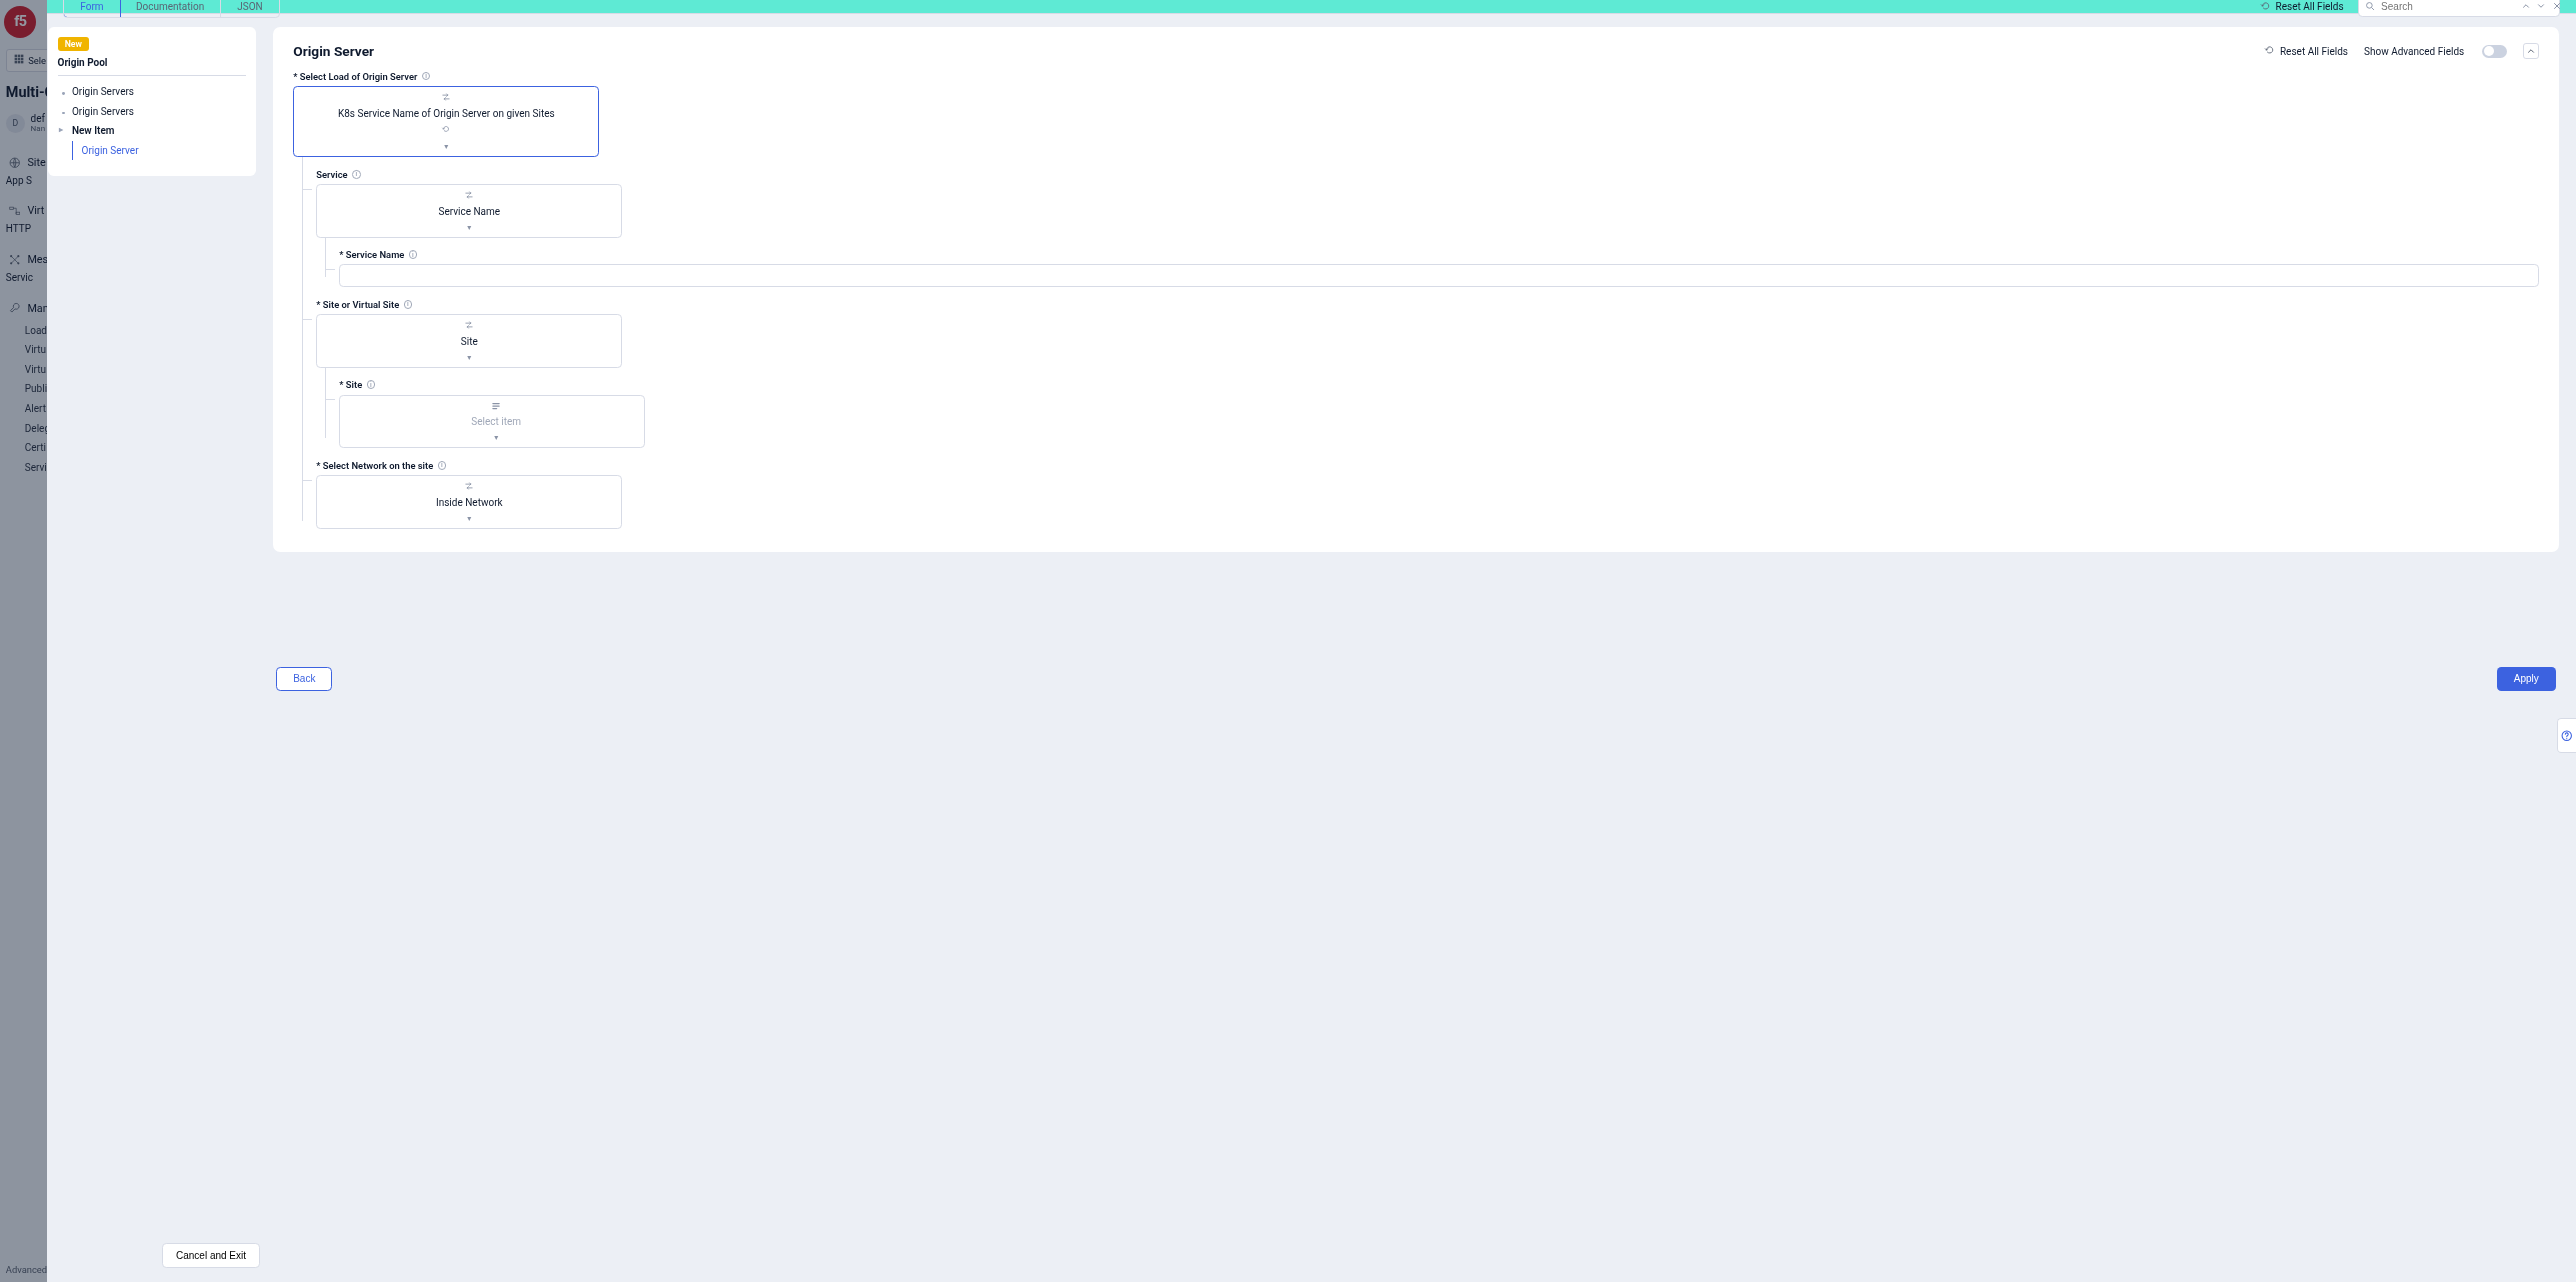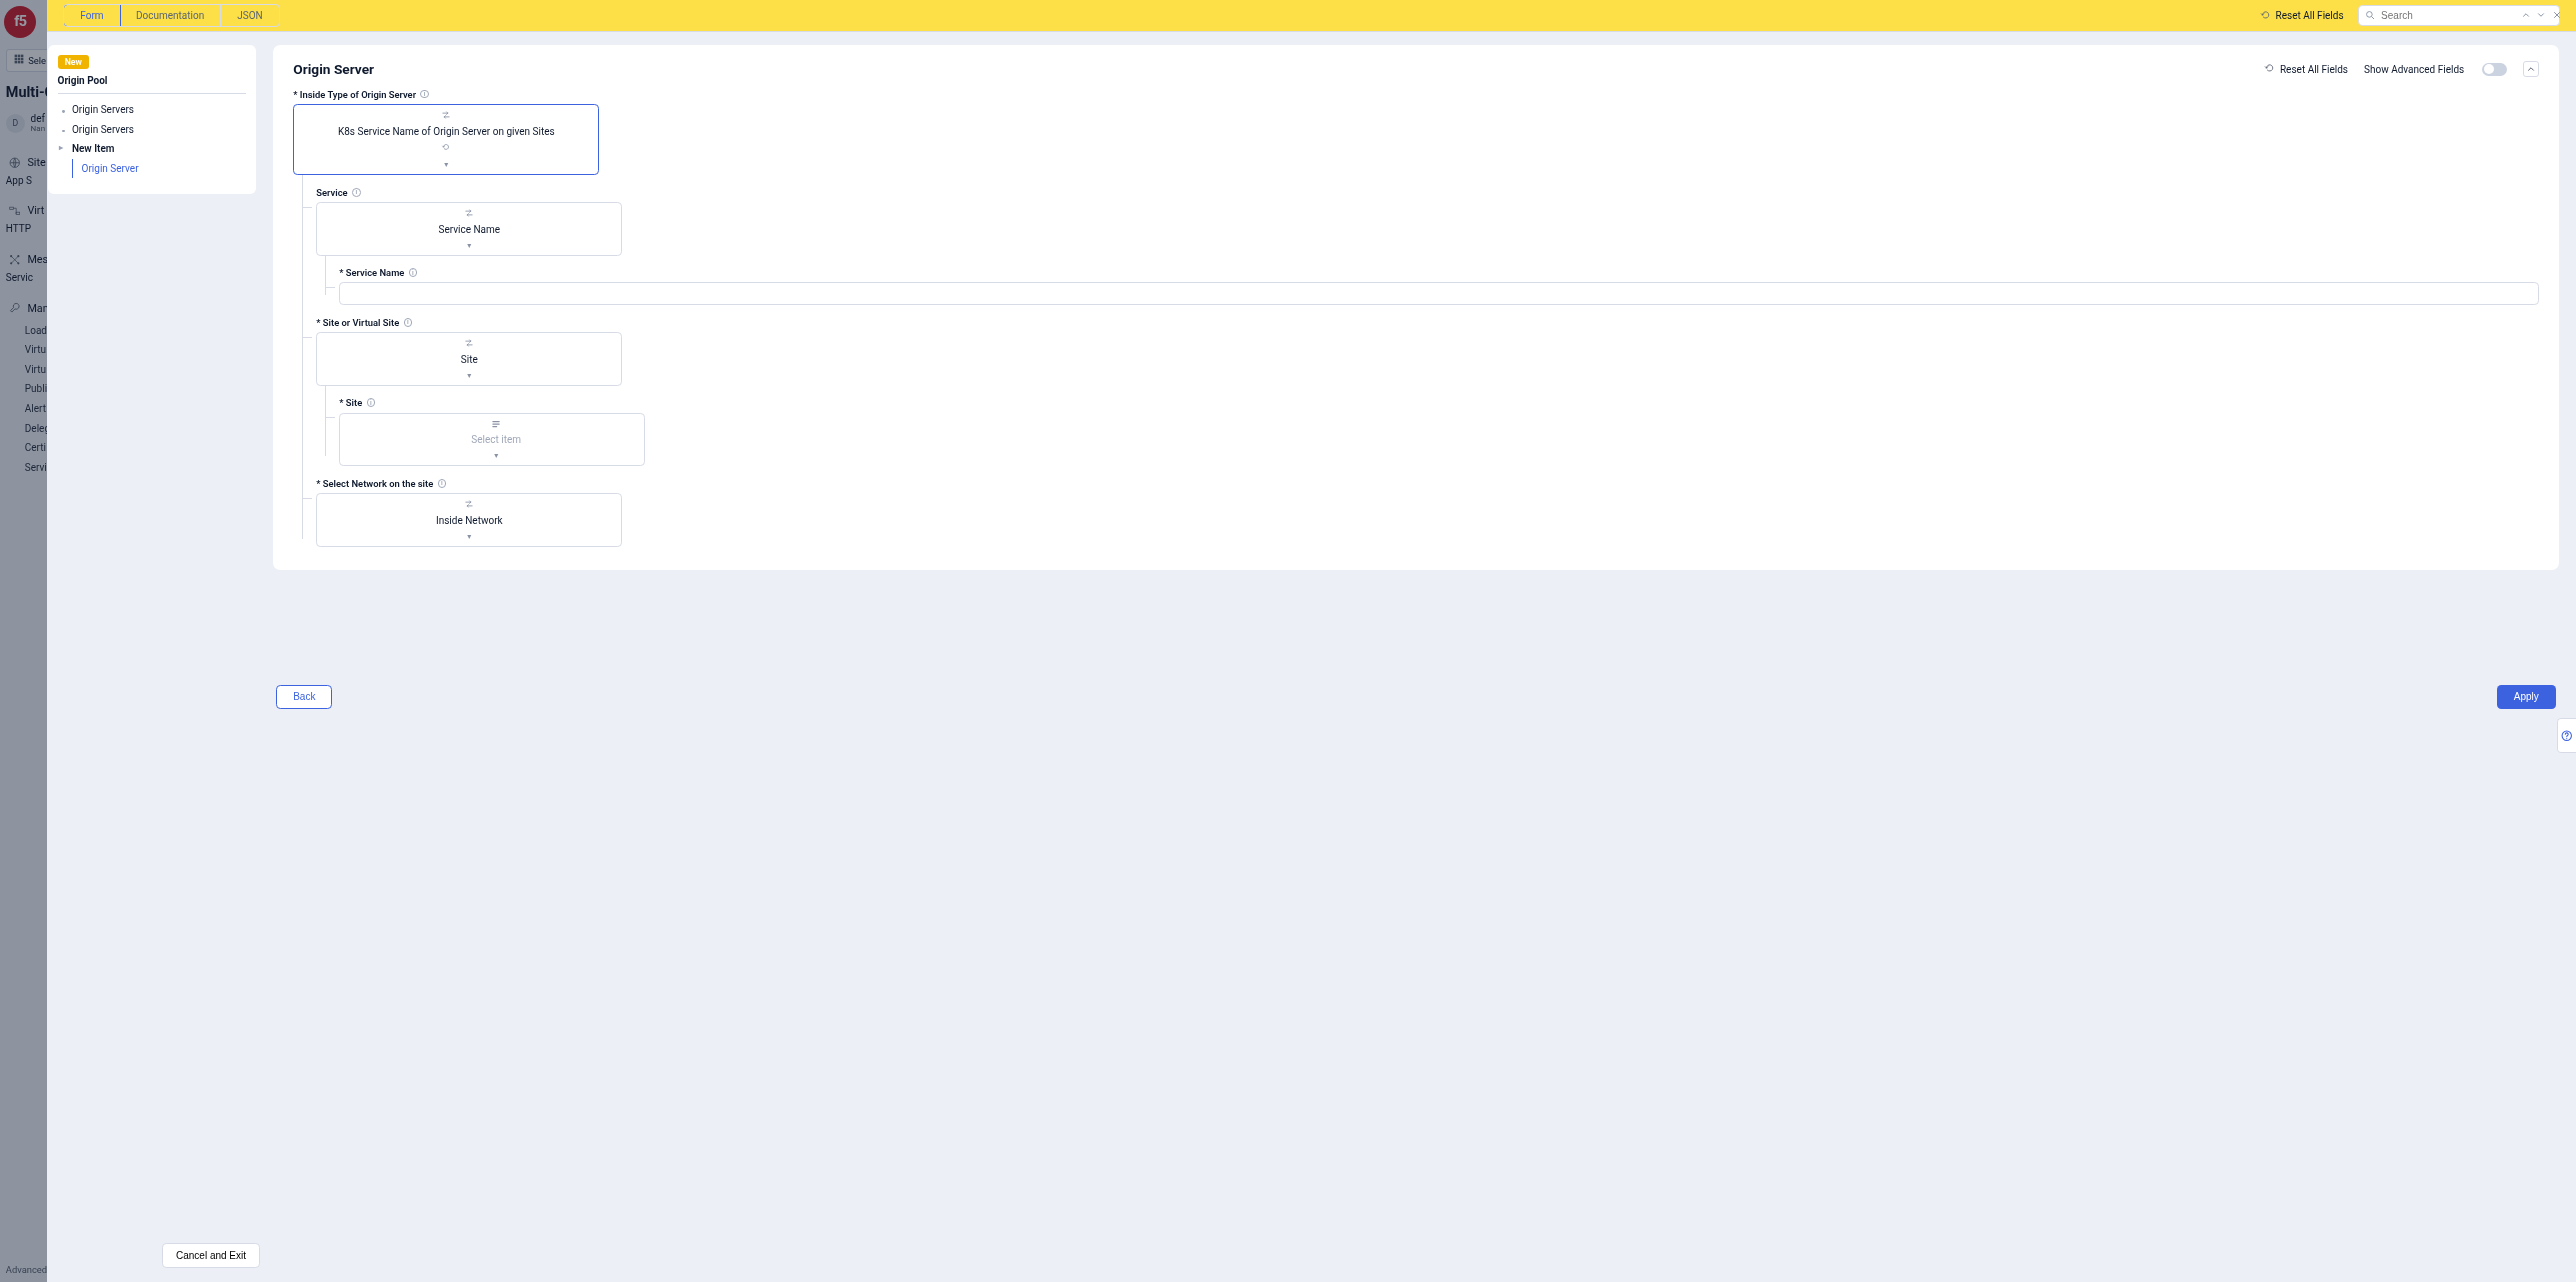"Form" .modal-top { background: #fde047 -> #5eead4; height: 32px -> 14px }
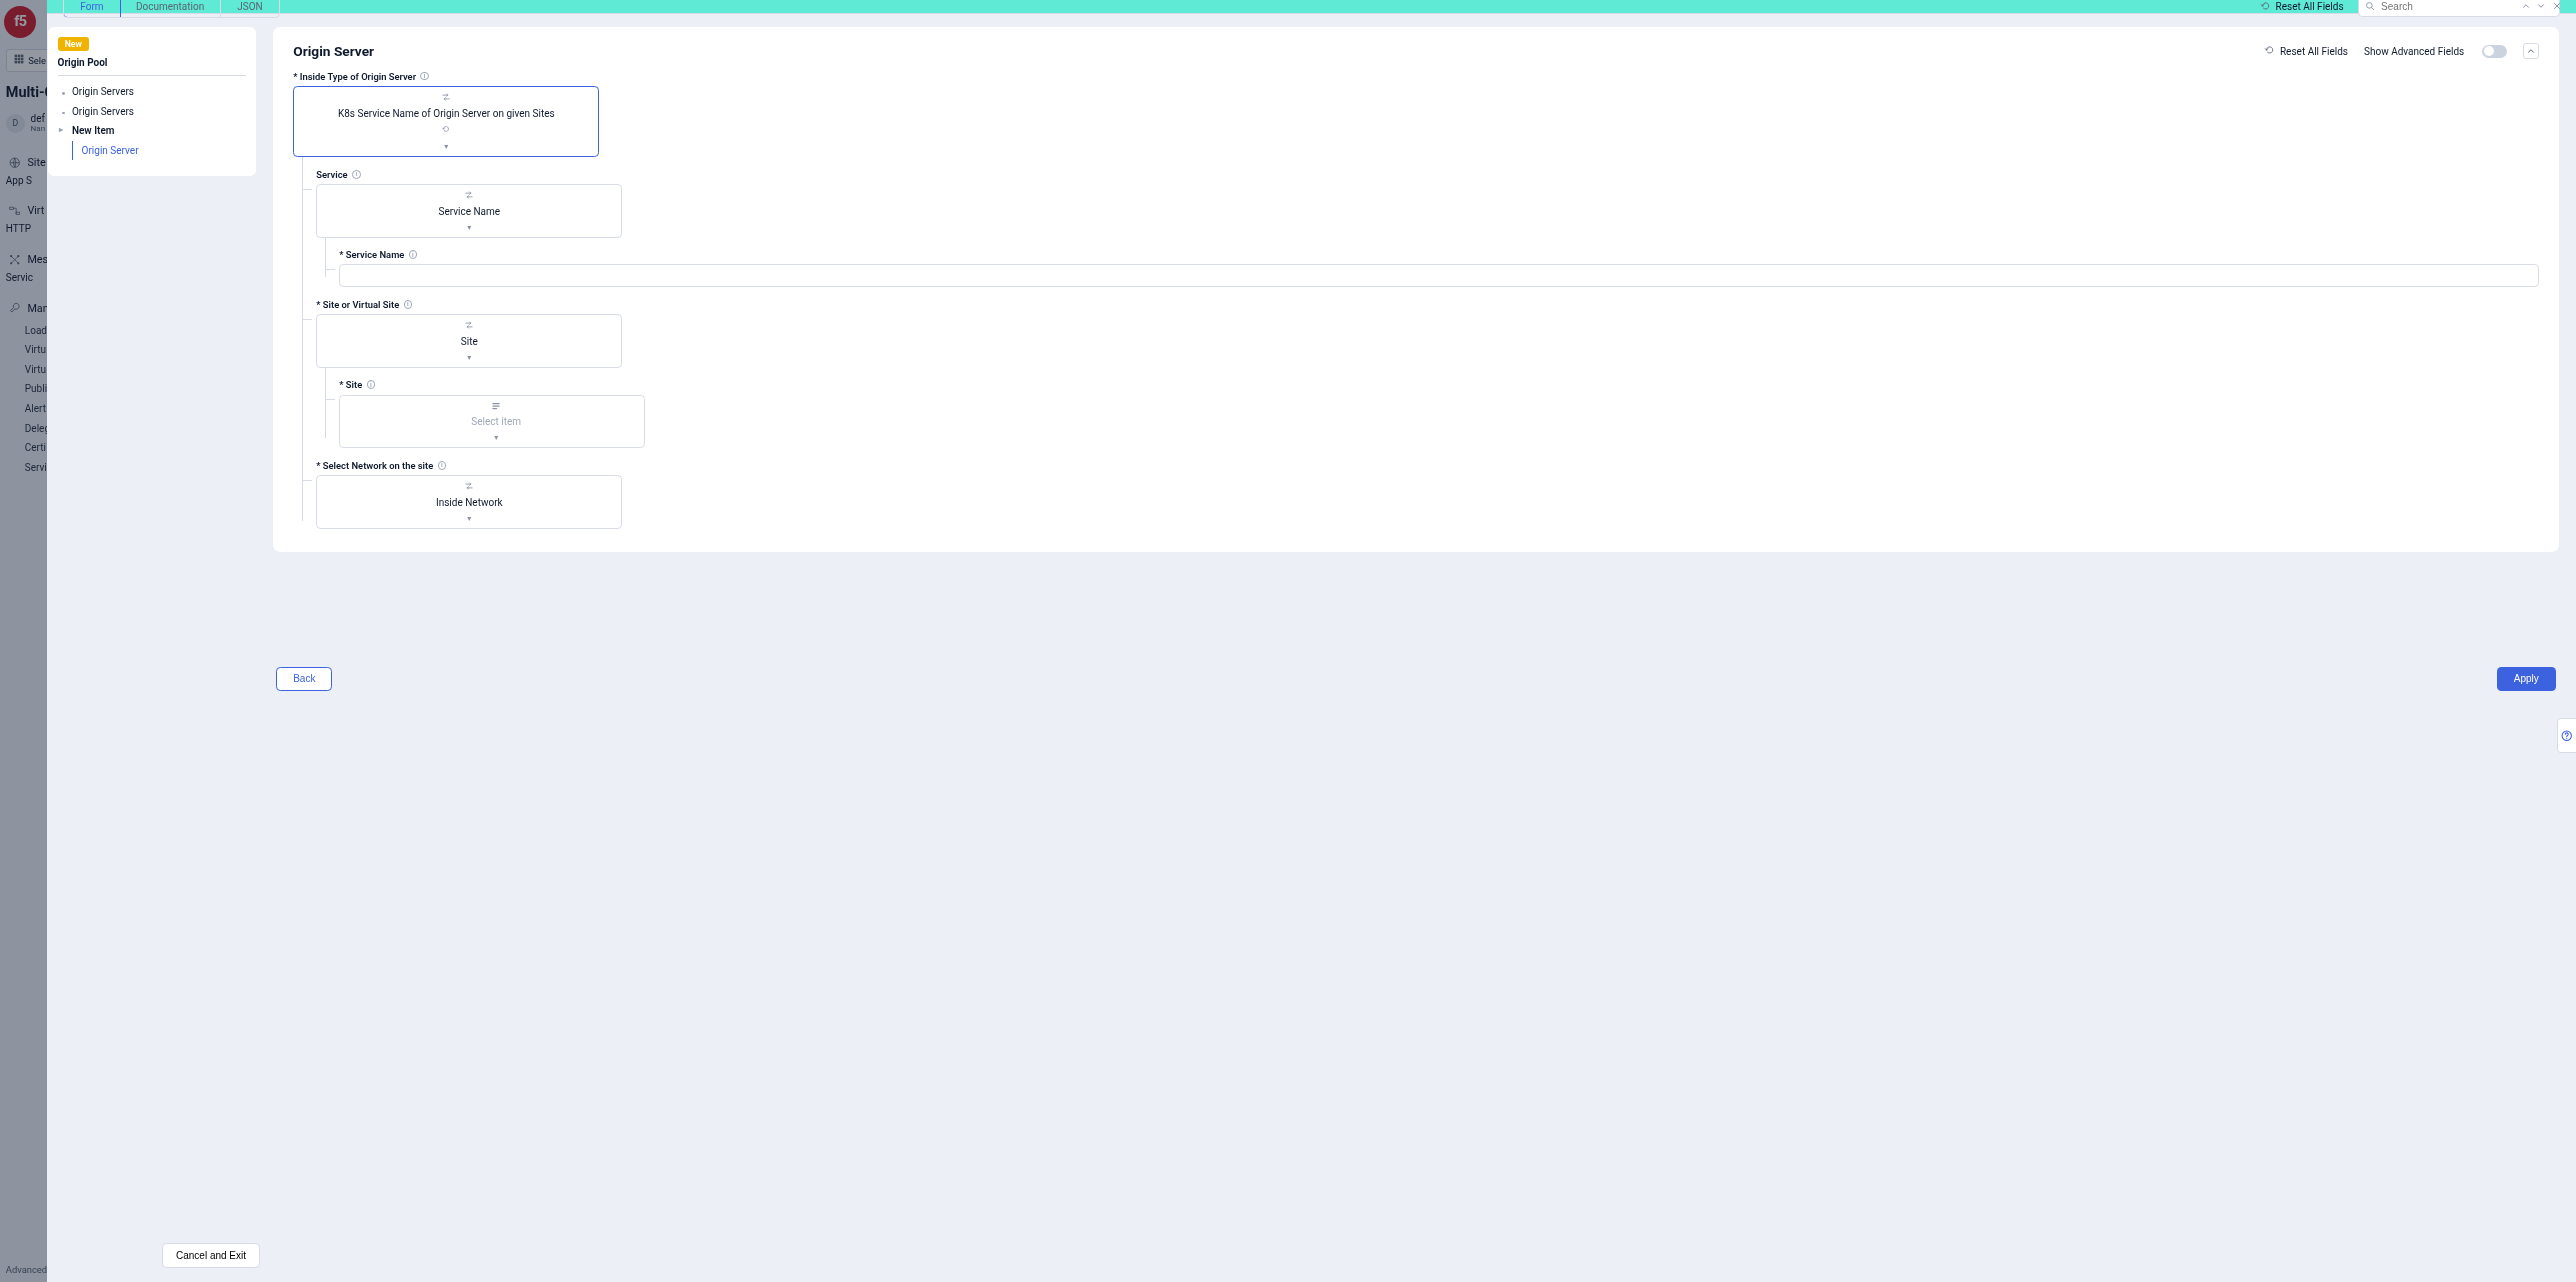"Inside Type of Origin Server" span.req { text: Inside Type -> Select Load }
